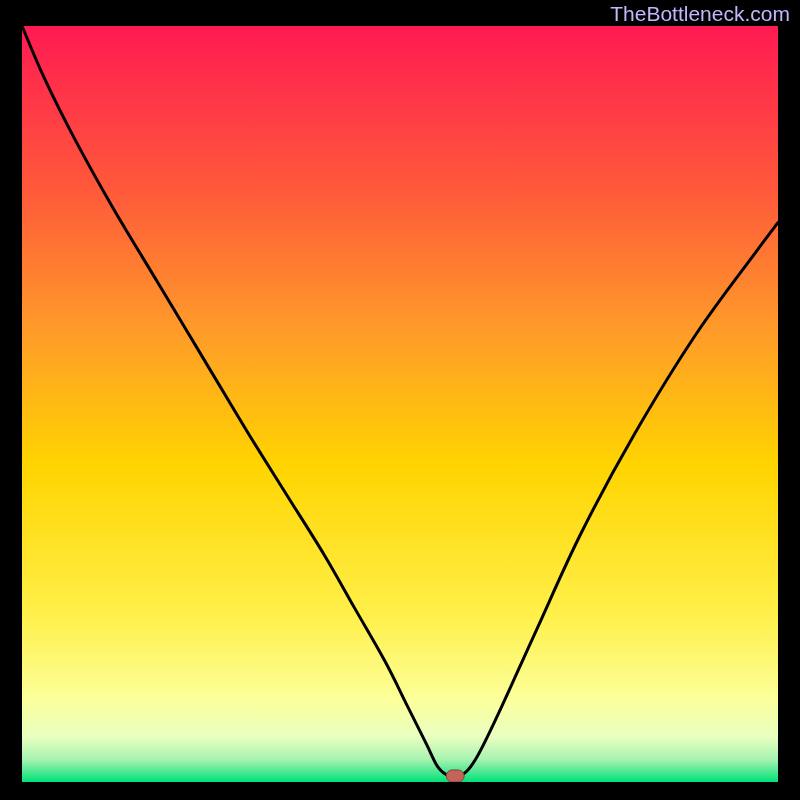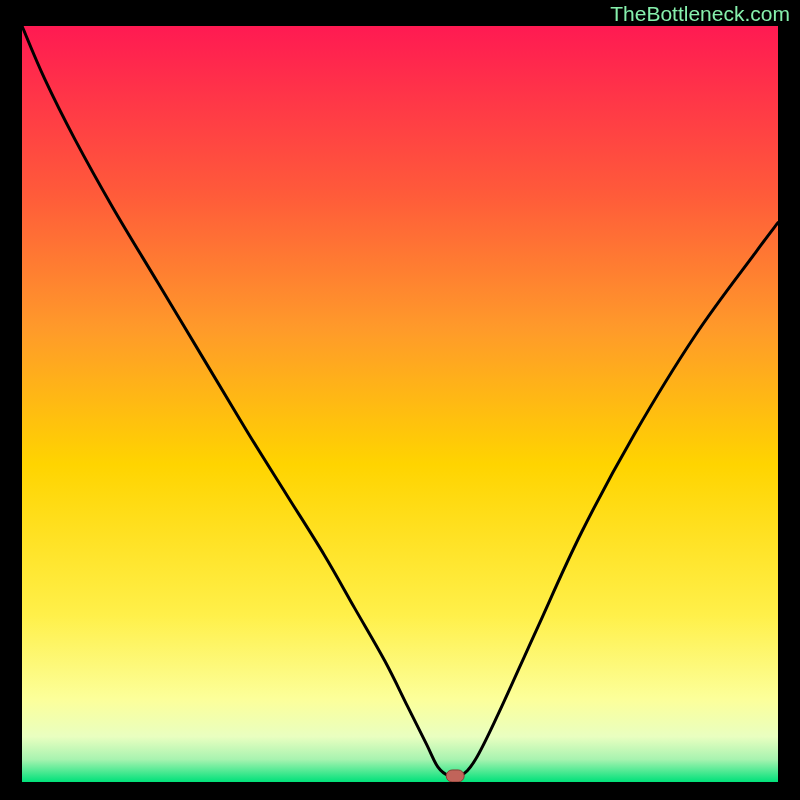"TheBottleneck.com" .watermark { color: #86efac -> #c4b5fd }
